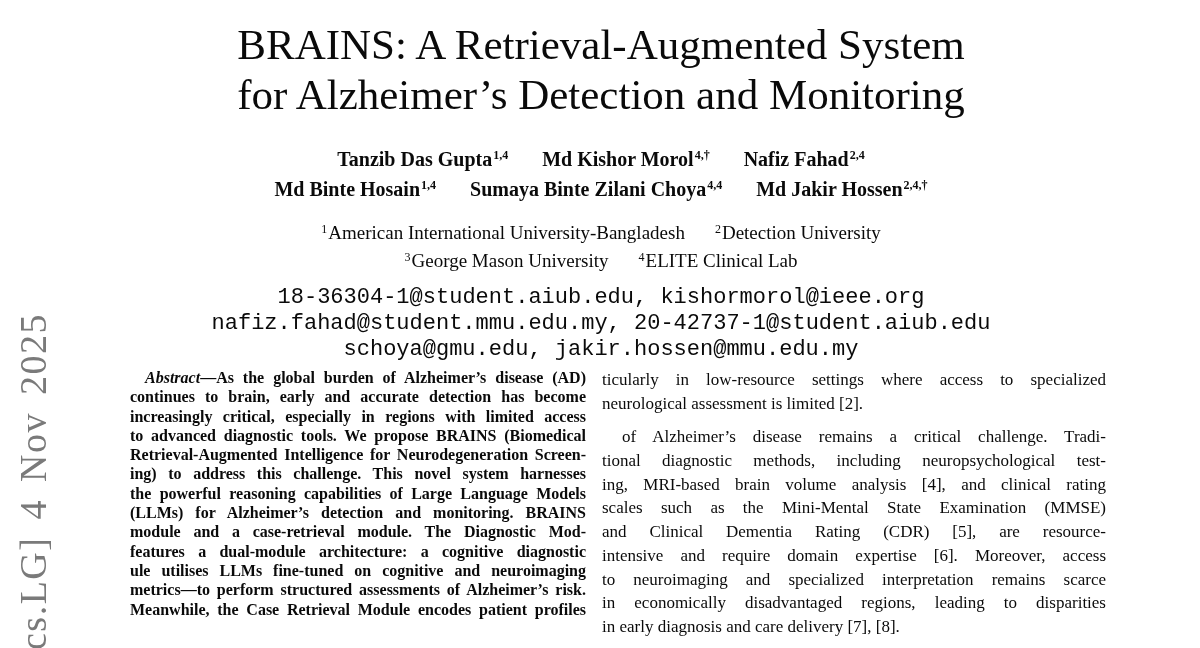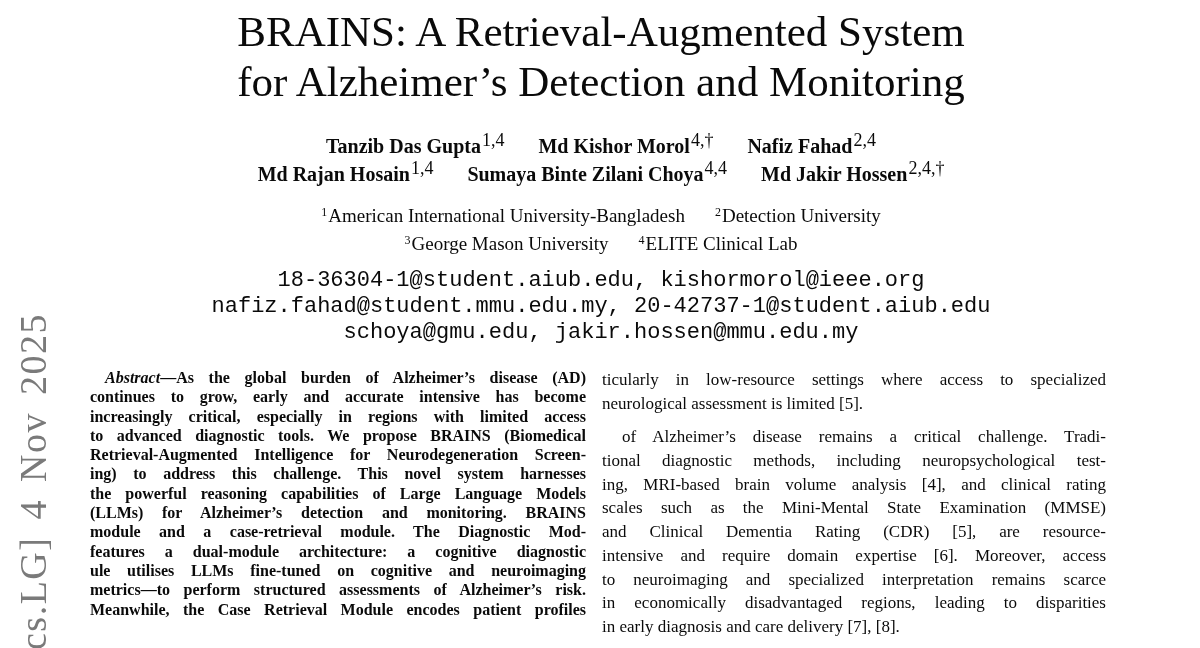"BRAINS: A Retrieval-Augmented System" .title { padding-top: 7px -> 20px }
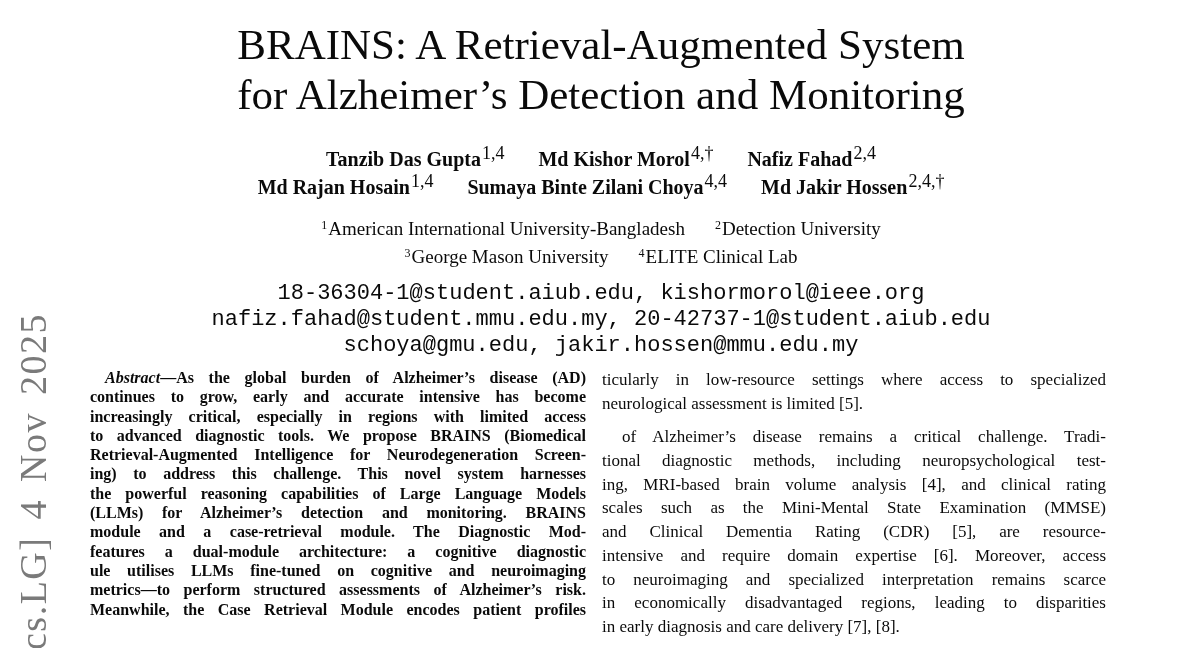"1,4" .author .sup { font-size: 18px -> 12px; font-weight: normal -> bold }
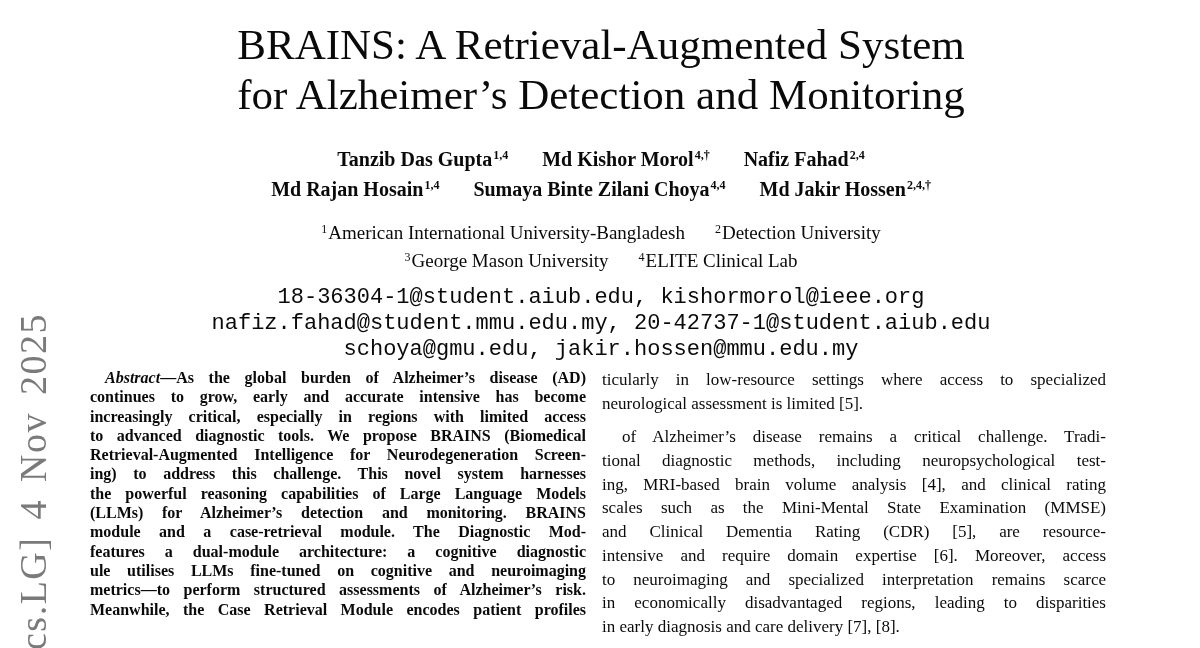"Md Rajan Hosain" span.author-name { text: Rajan -> Binte }
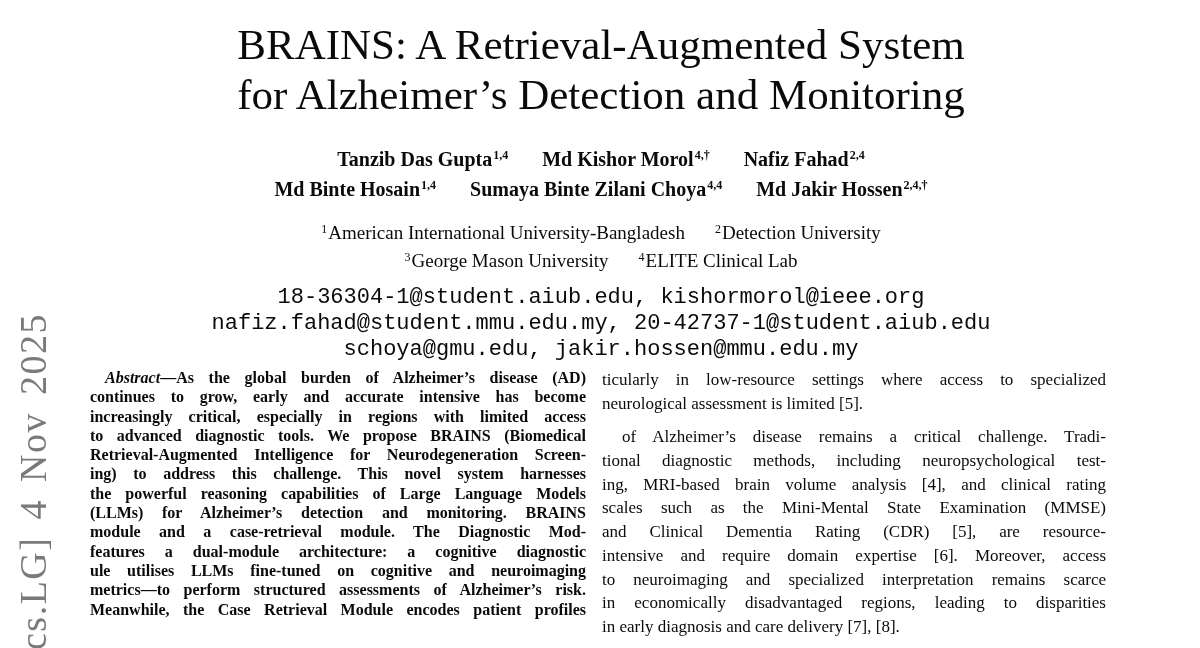"Abstract—As the global burden of" .col-left .pline { margin-left: none -> 40px }
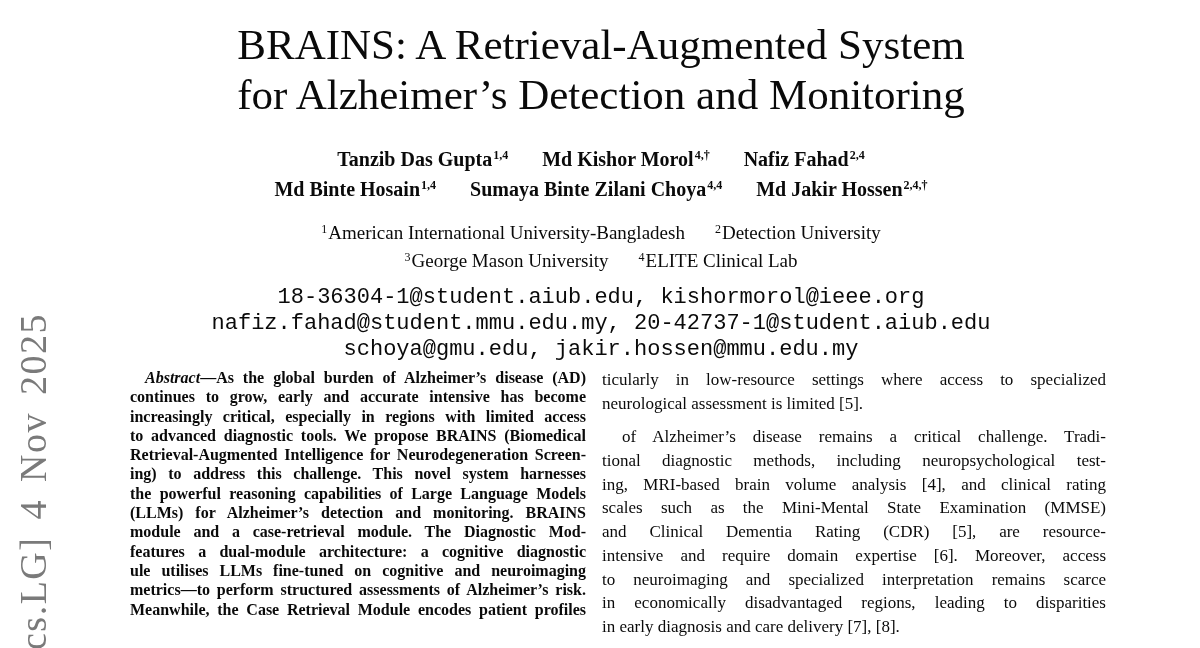"continues to grow, early and" div.pline { text: grow, early and accurate intensive -> brain, early and accurate detection }
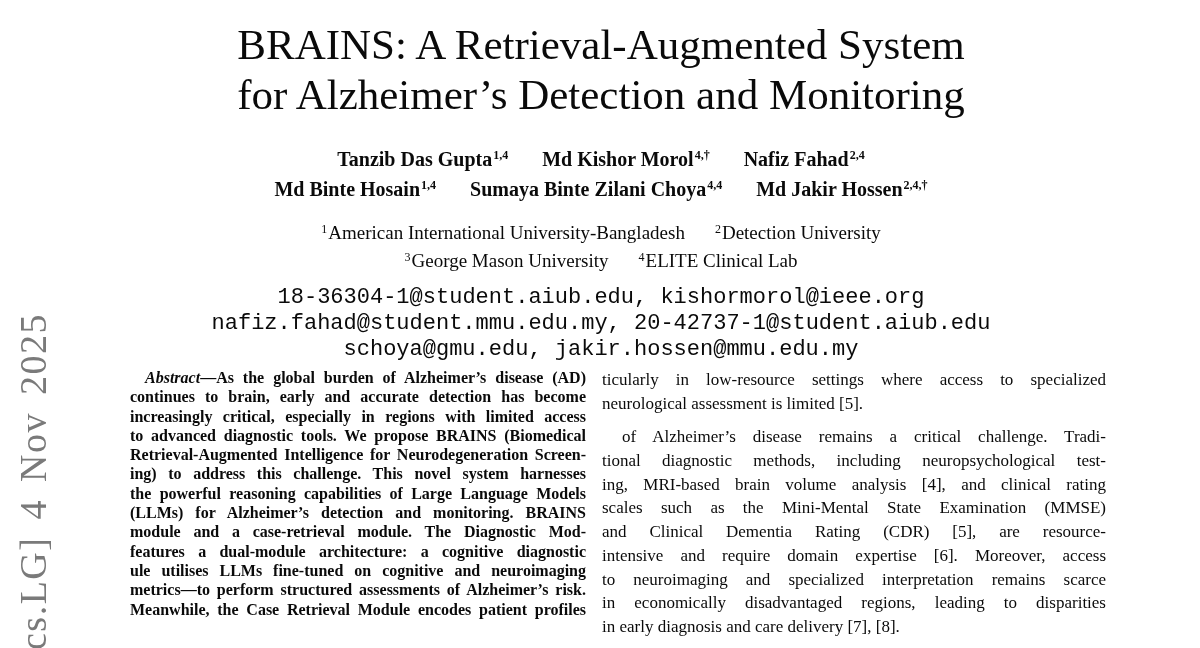"neurological assessment is limited [5]." div.pline { text: 5 -> 2 }
